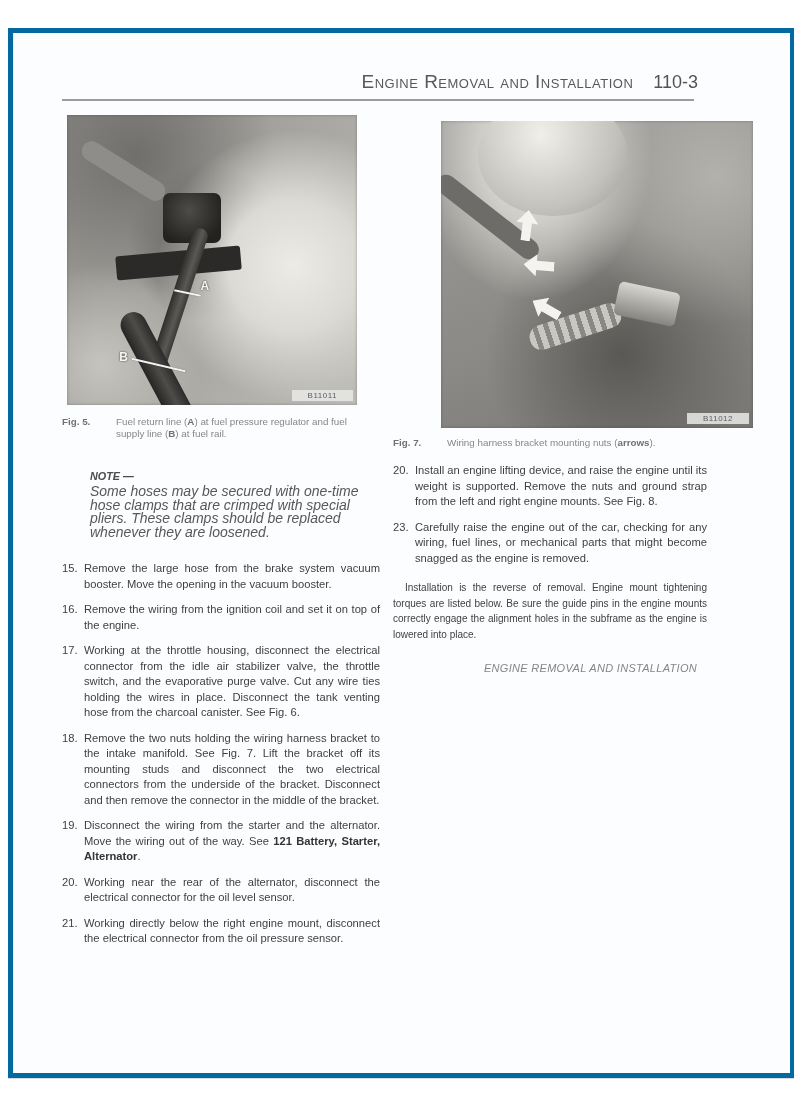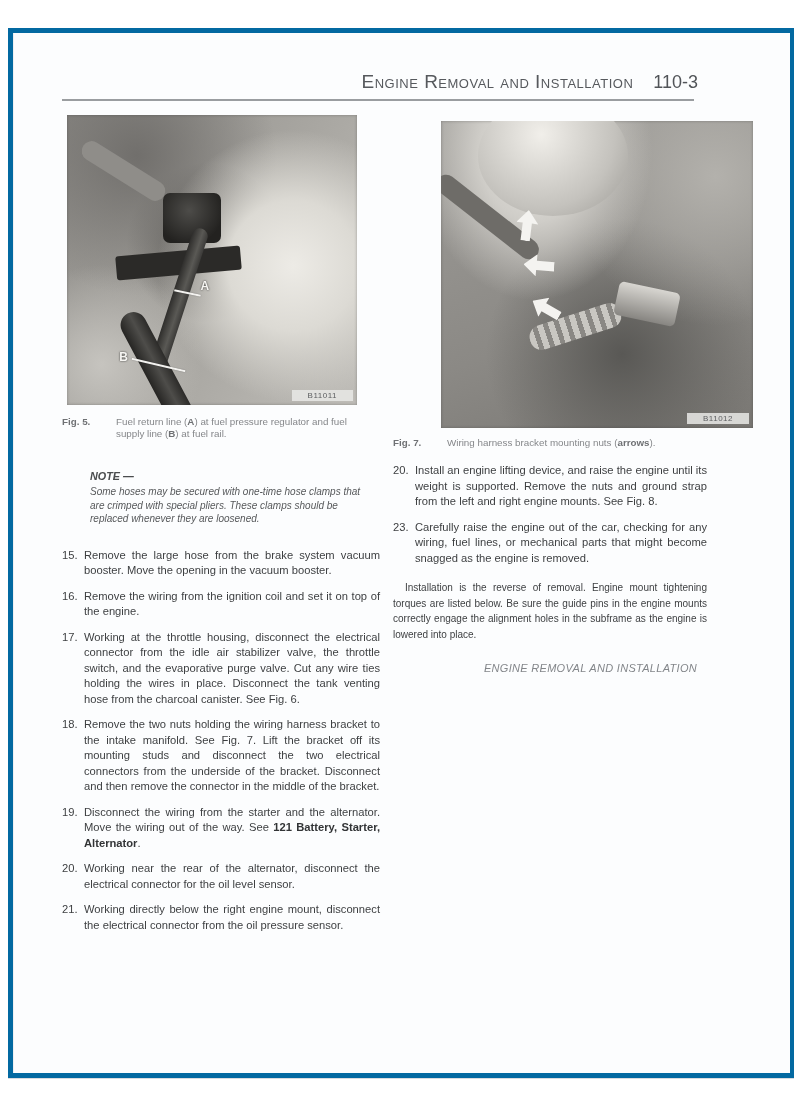"Some hoses may be secured" .note-text { font-size: 10px -> 14px }
